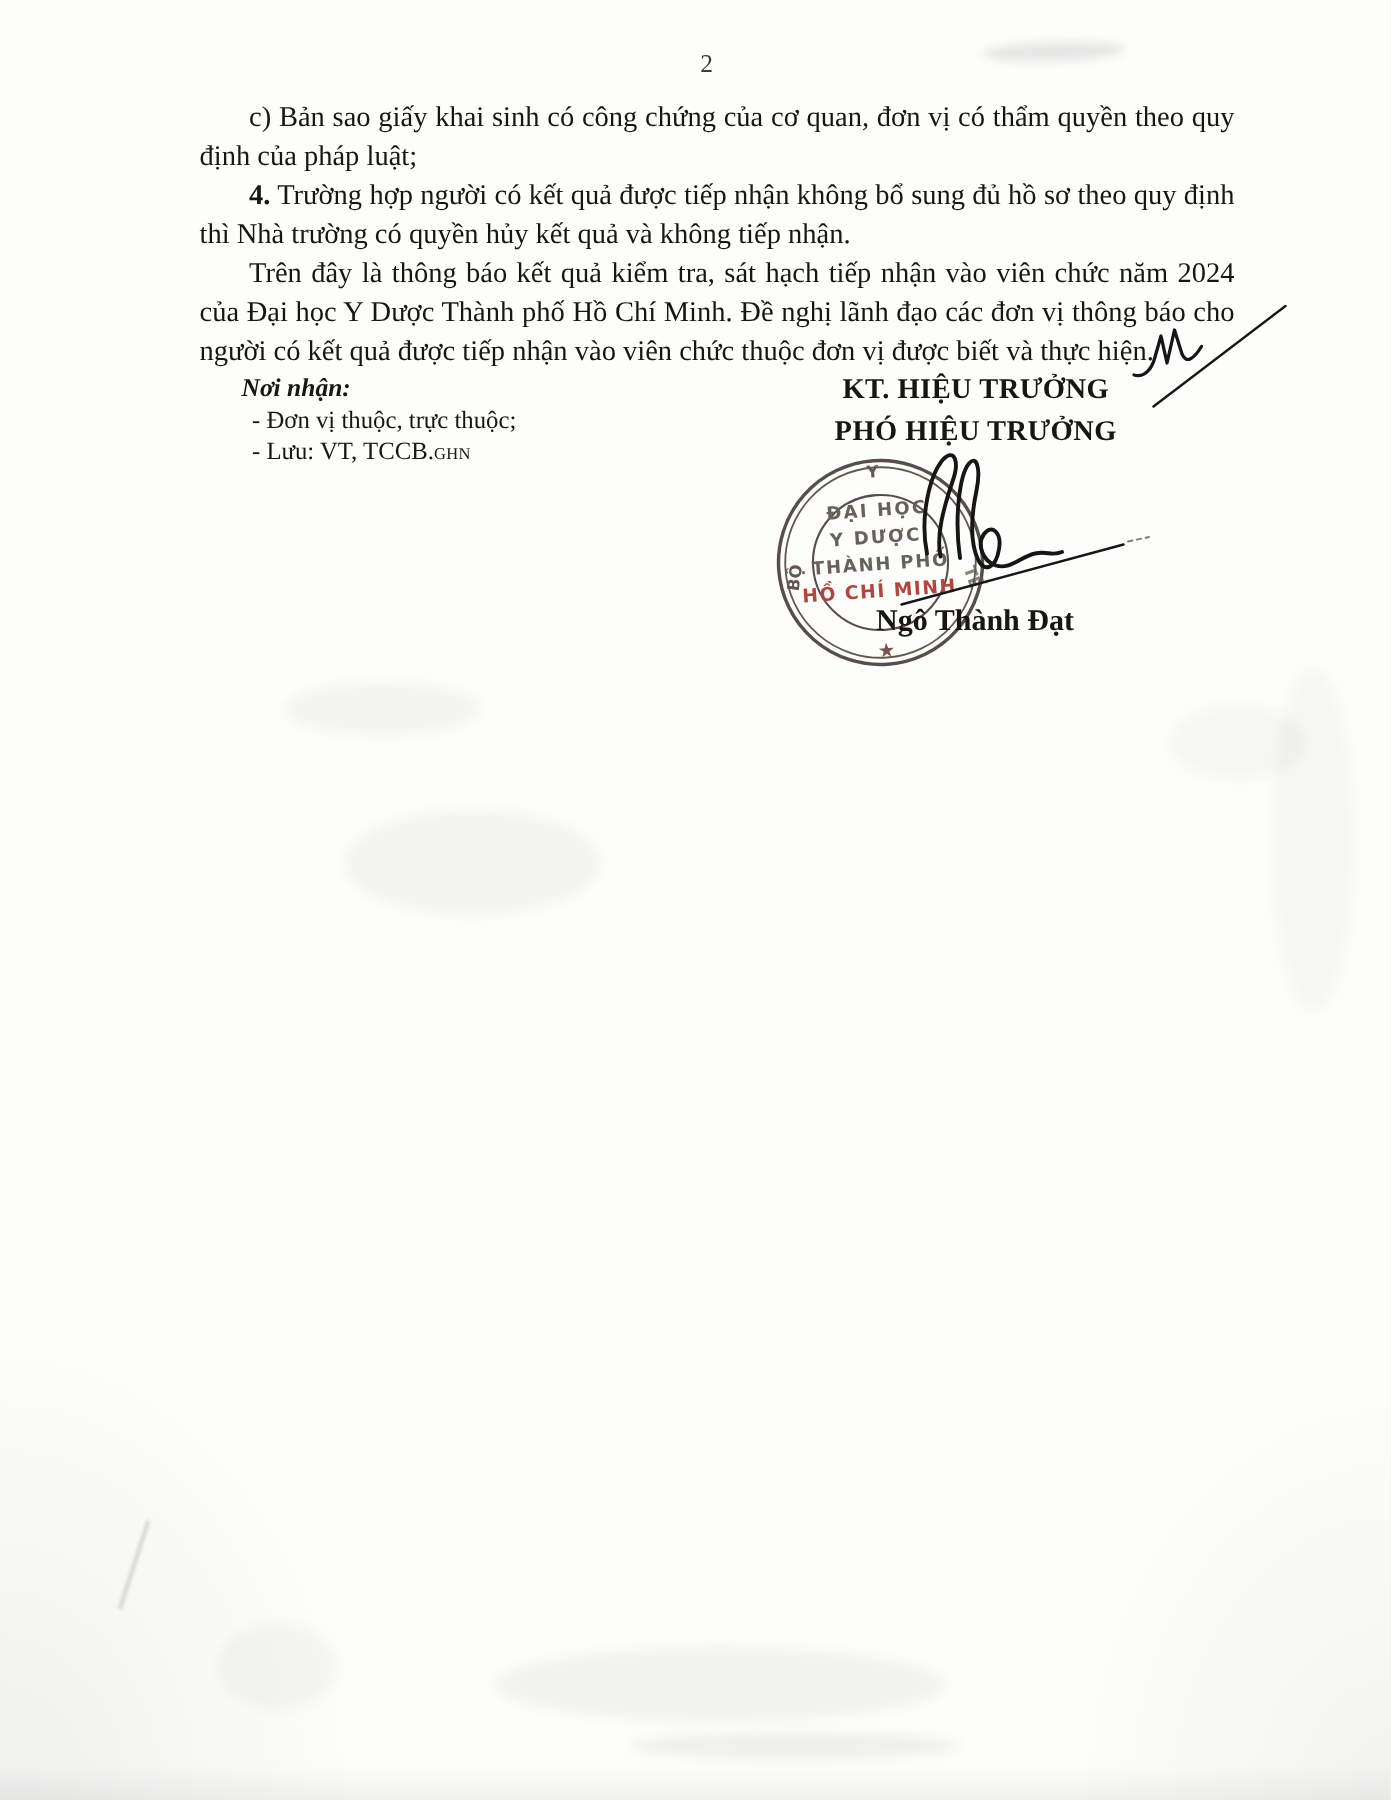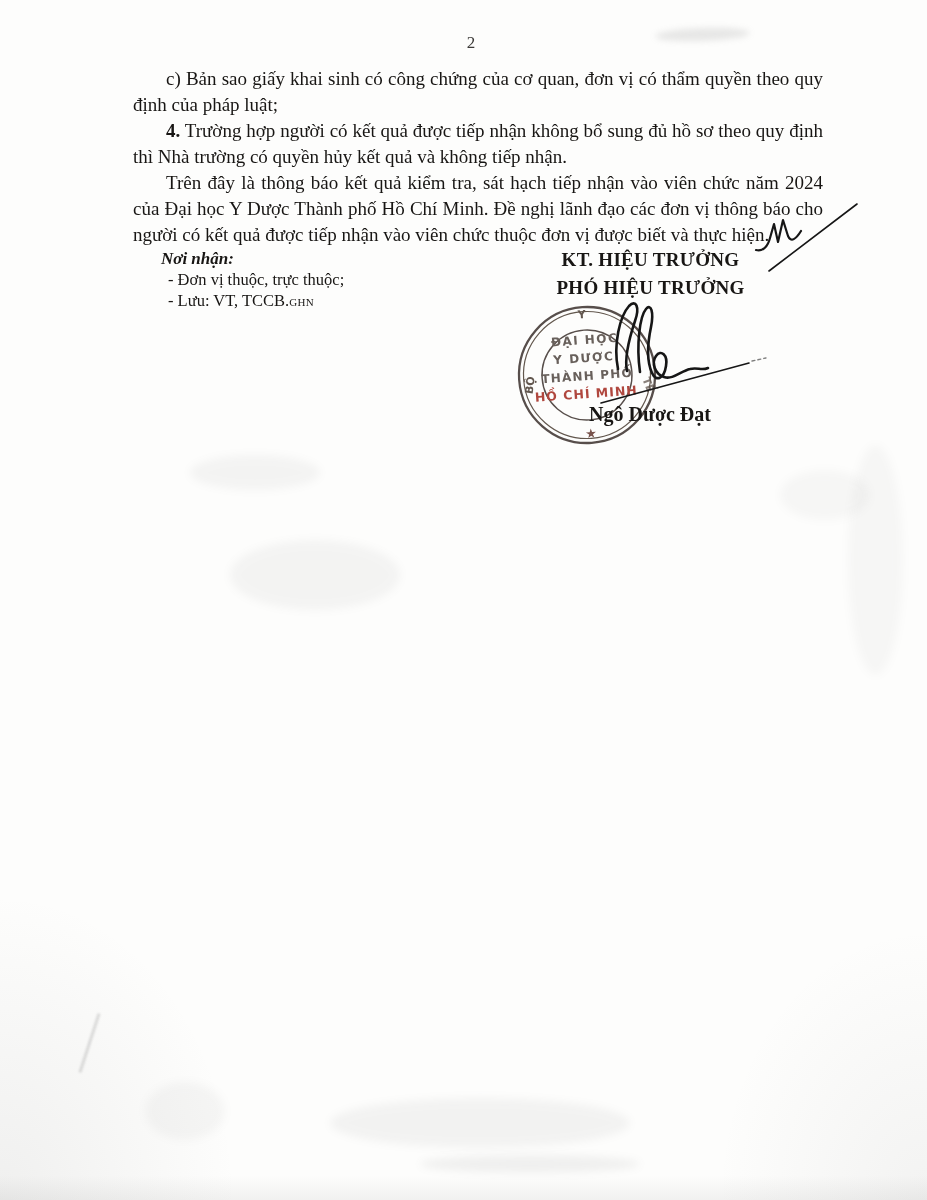"Ngô Dược Đạt" div.signer-name { text: Dược -> Thành }
